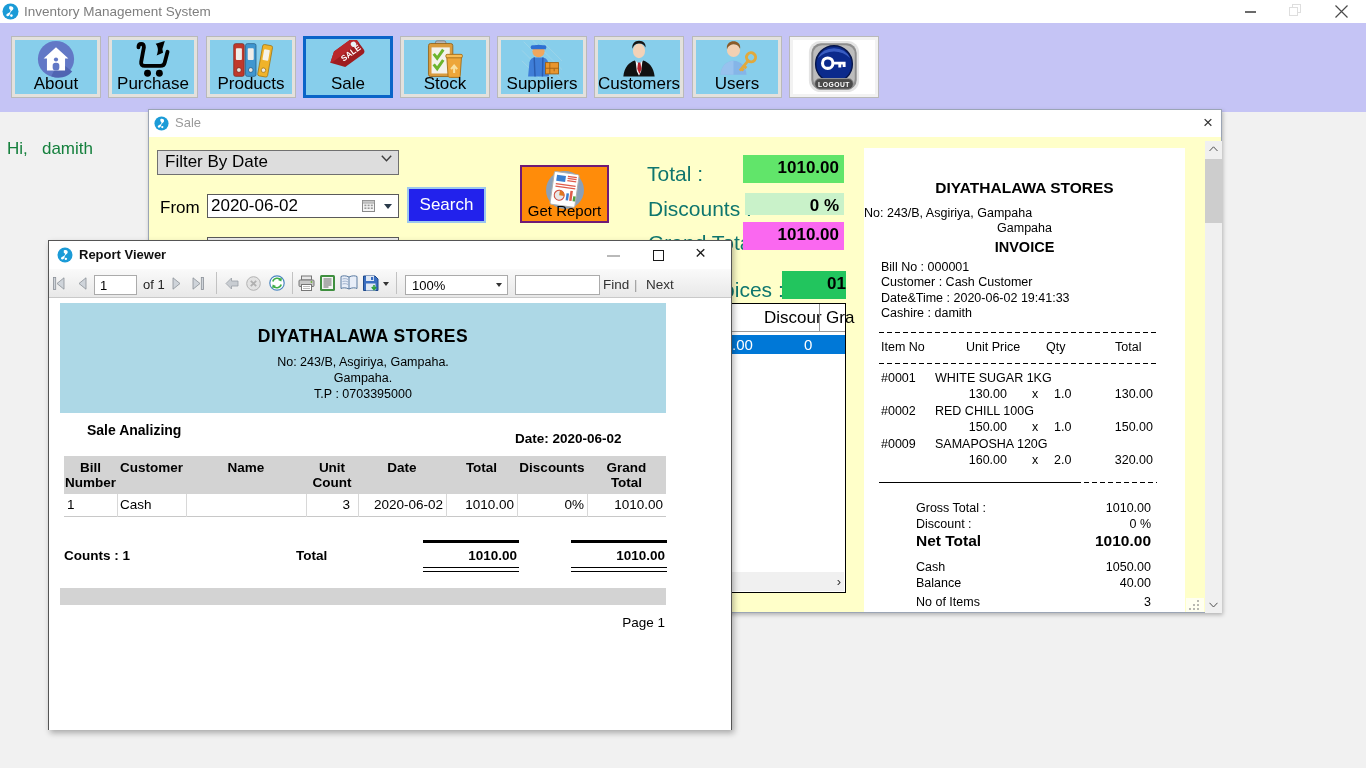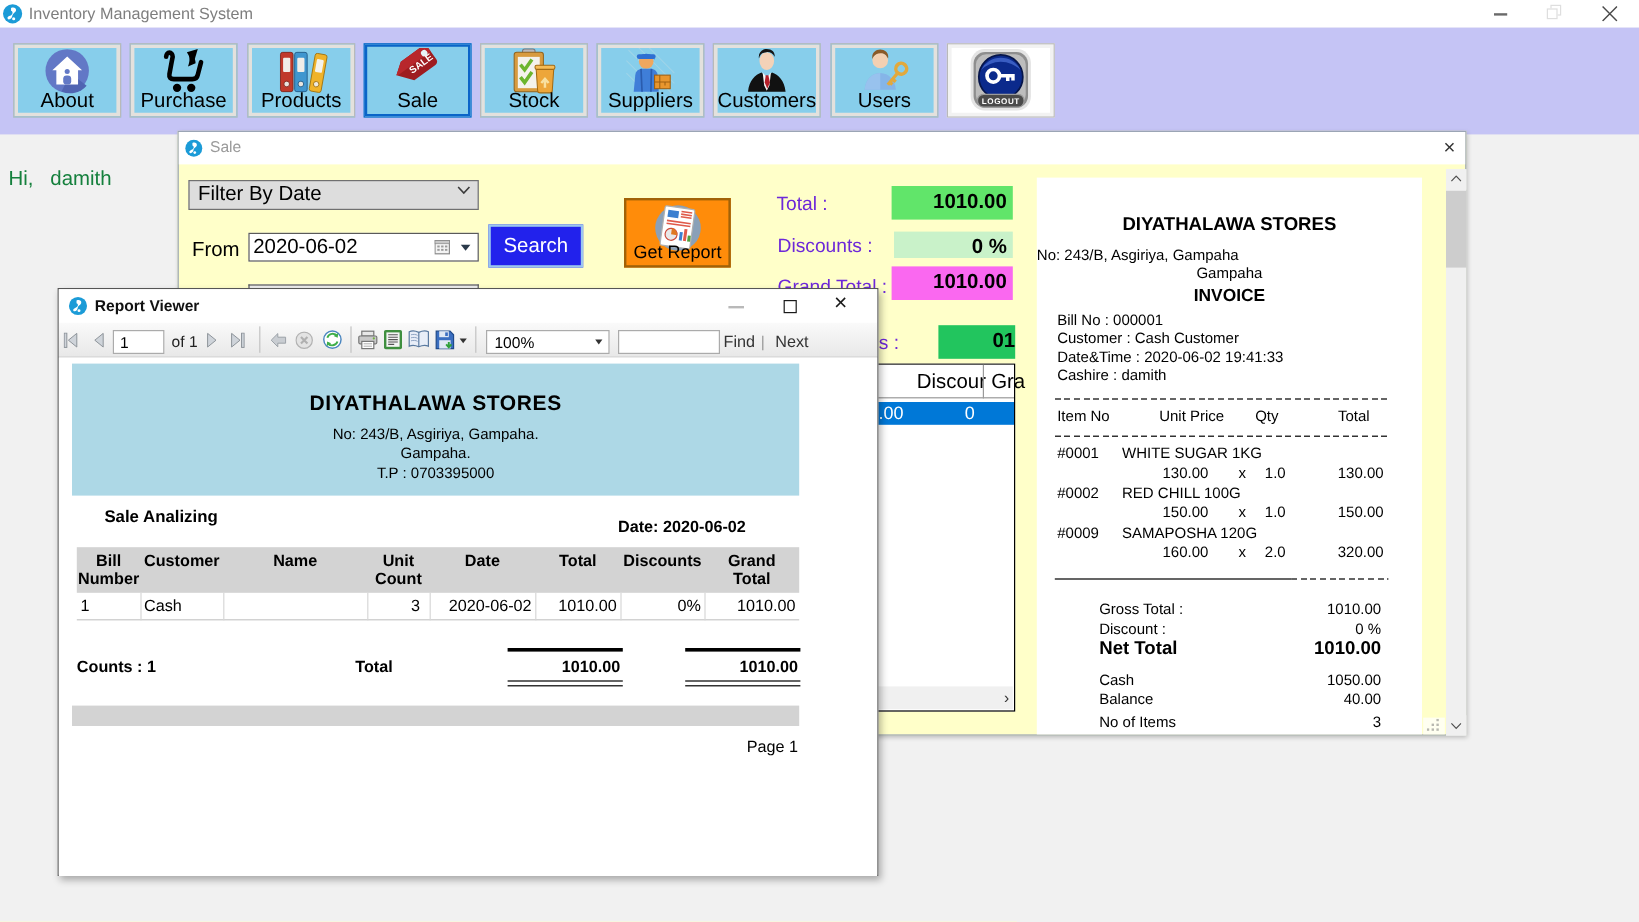"Total :" .tlab { color: #6d28d9 -> #0f766e; font-size: 16px -> 21px }
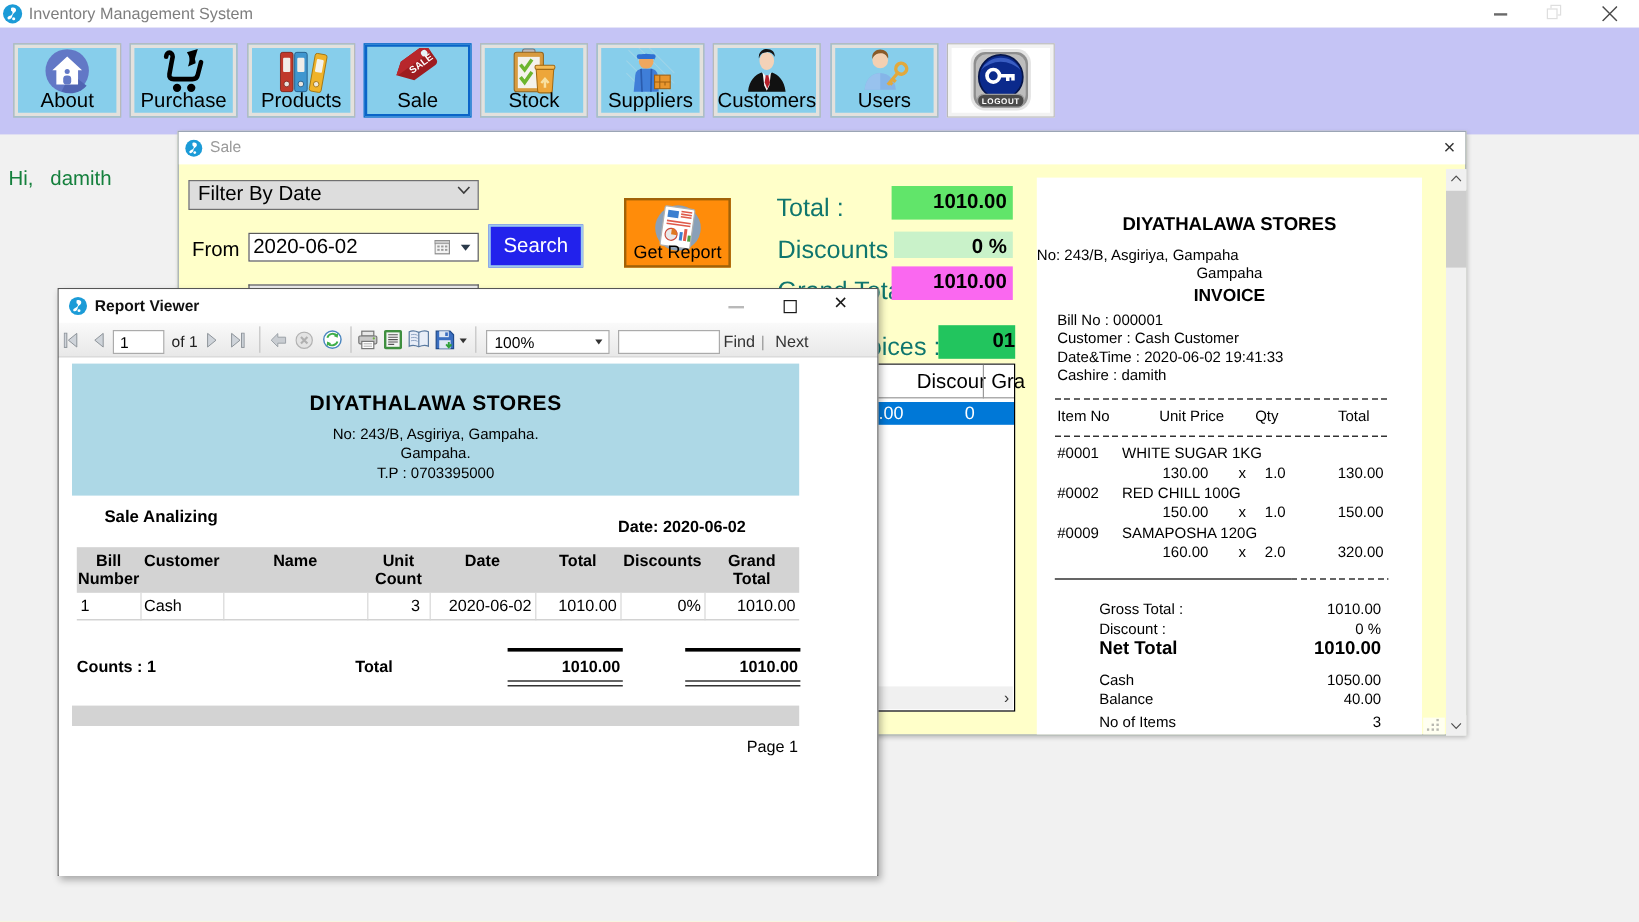"Get Report" #getreport { border: 2px solid #a16207 -> 2px solid #701a75 }
